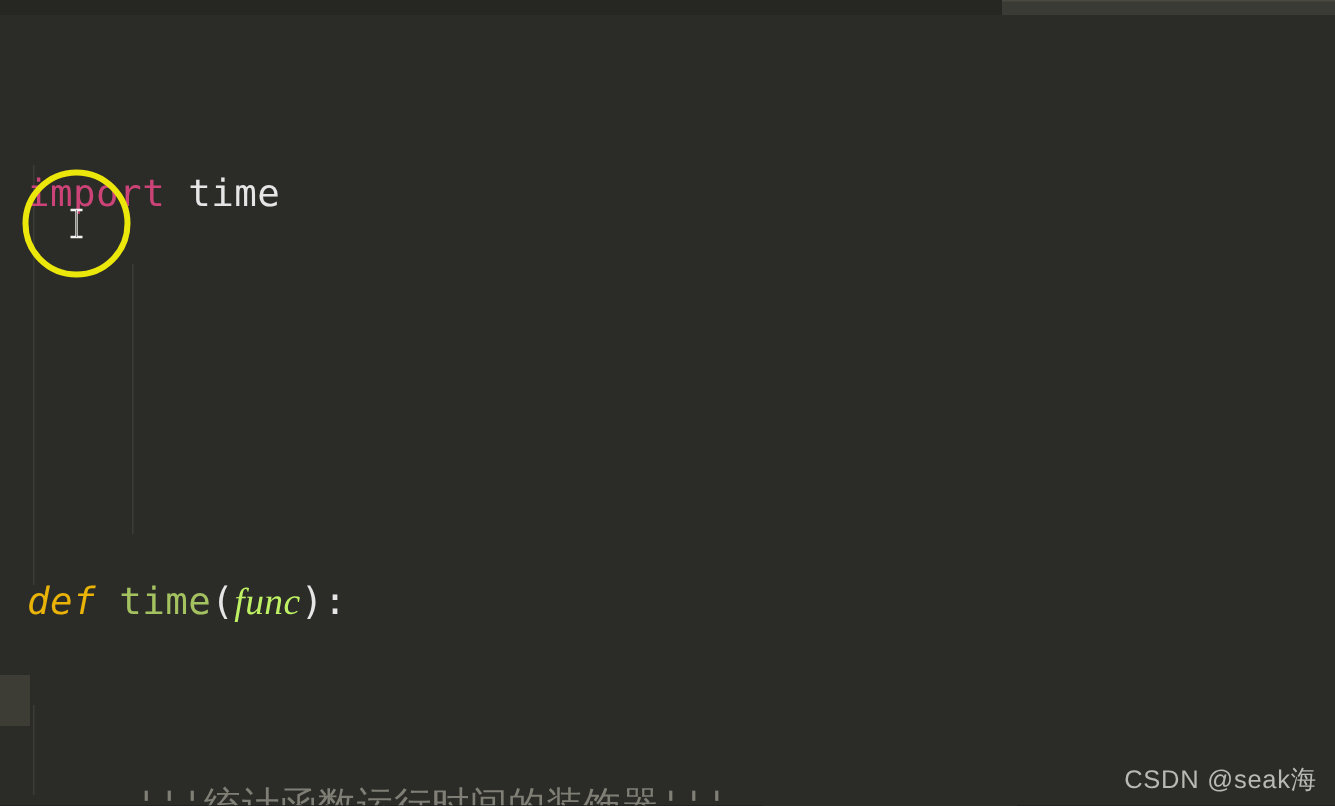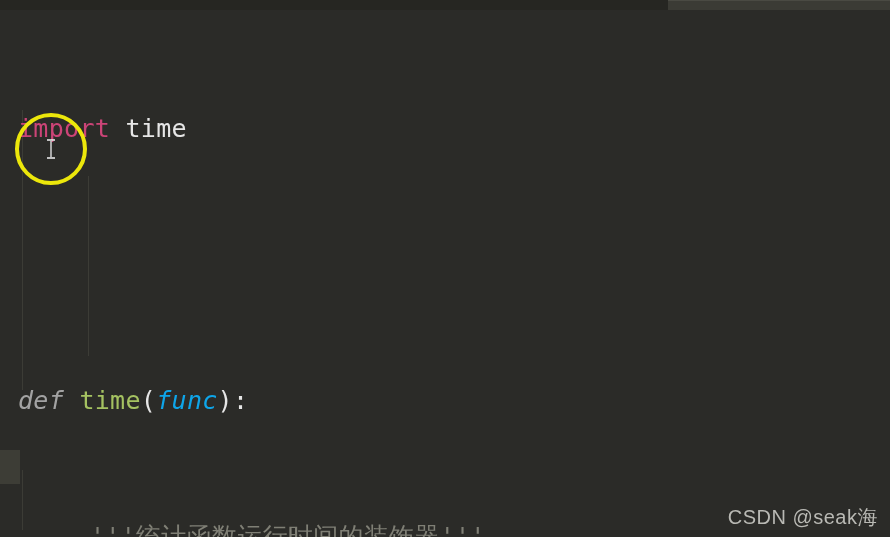"def" .kw-def { color: #a3a3a3 -> #eab308 }
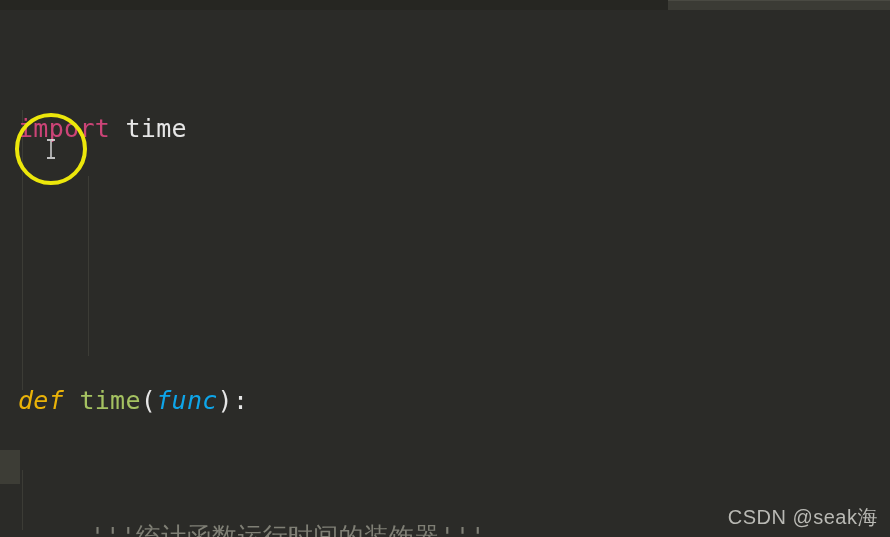"func" .param { color: #0ea5e9 -> #bef264; font-family: none -> Liberation Serif, serif }
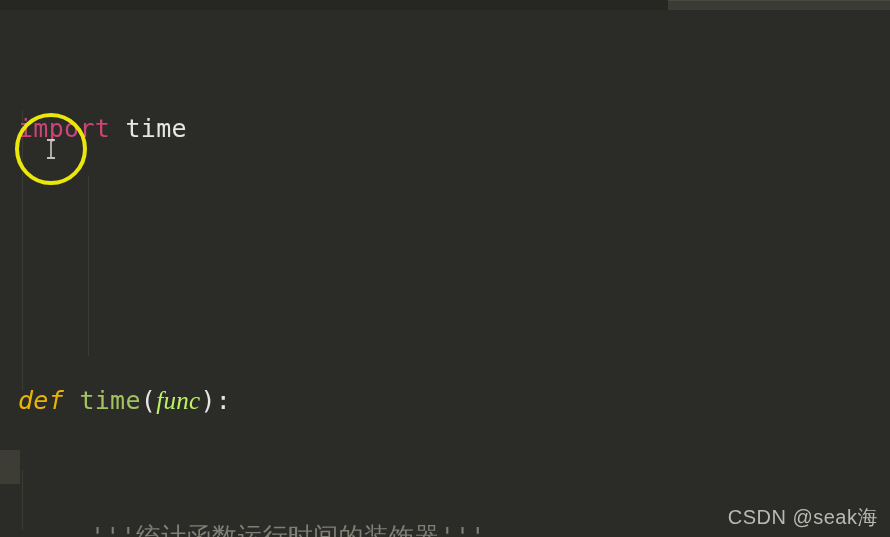"CSDN @seak海" .watermark { font-size: 20px -> 17px }
